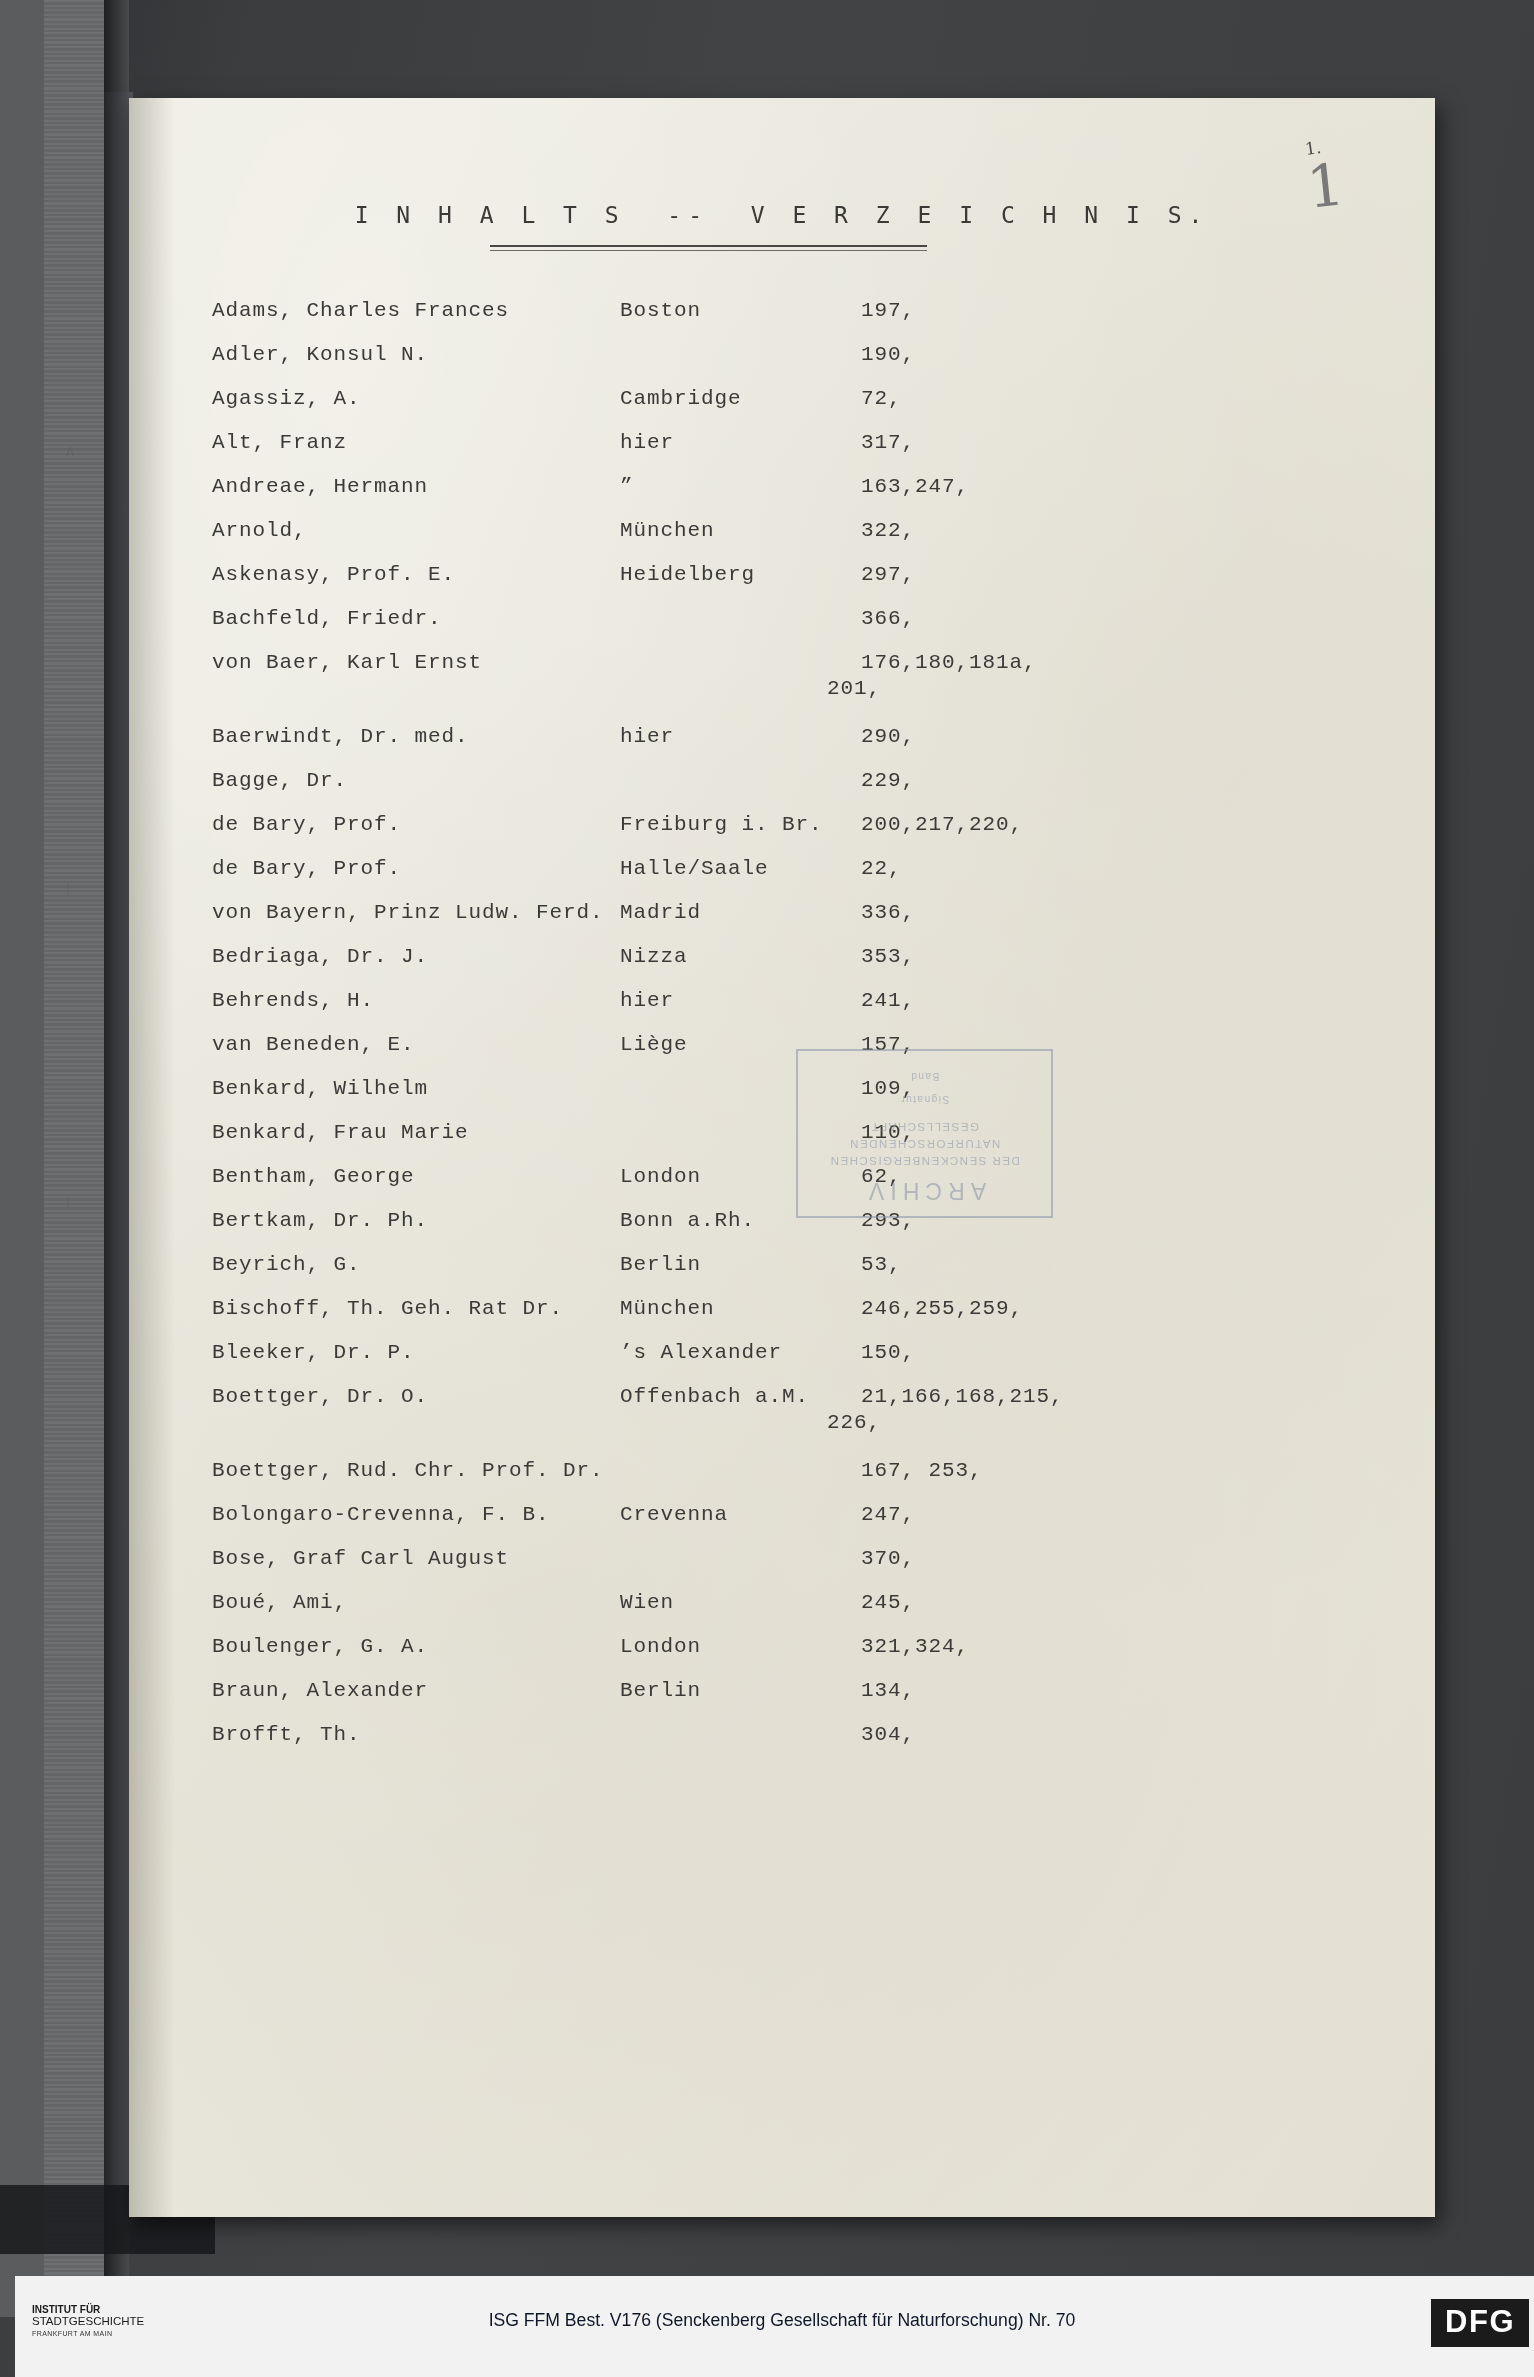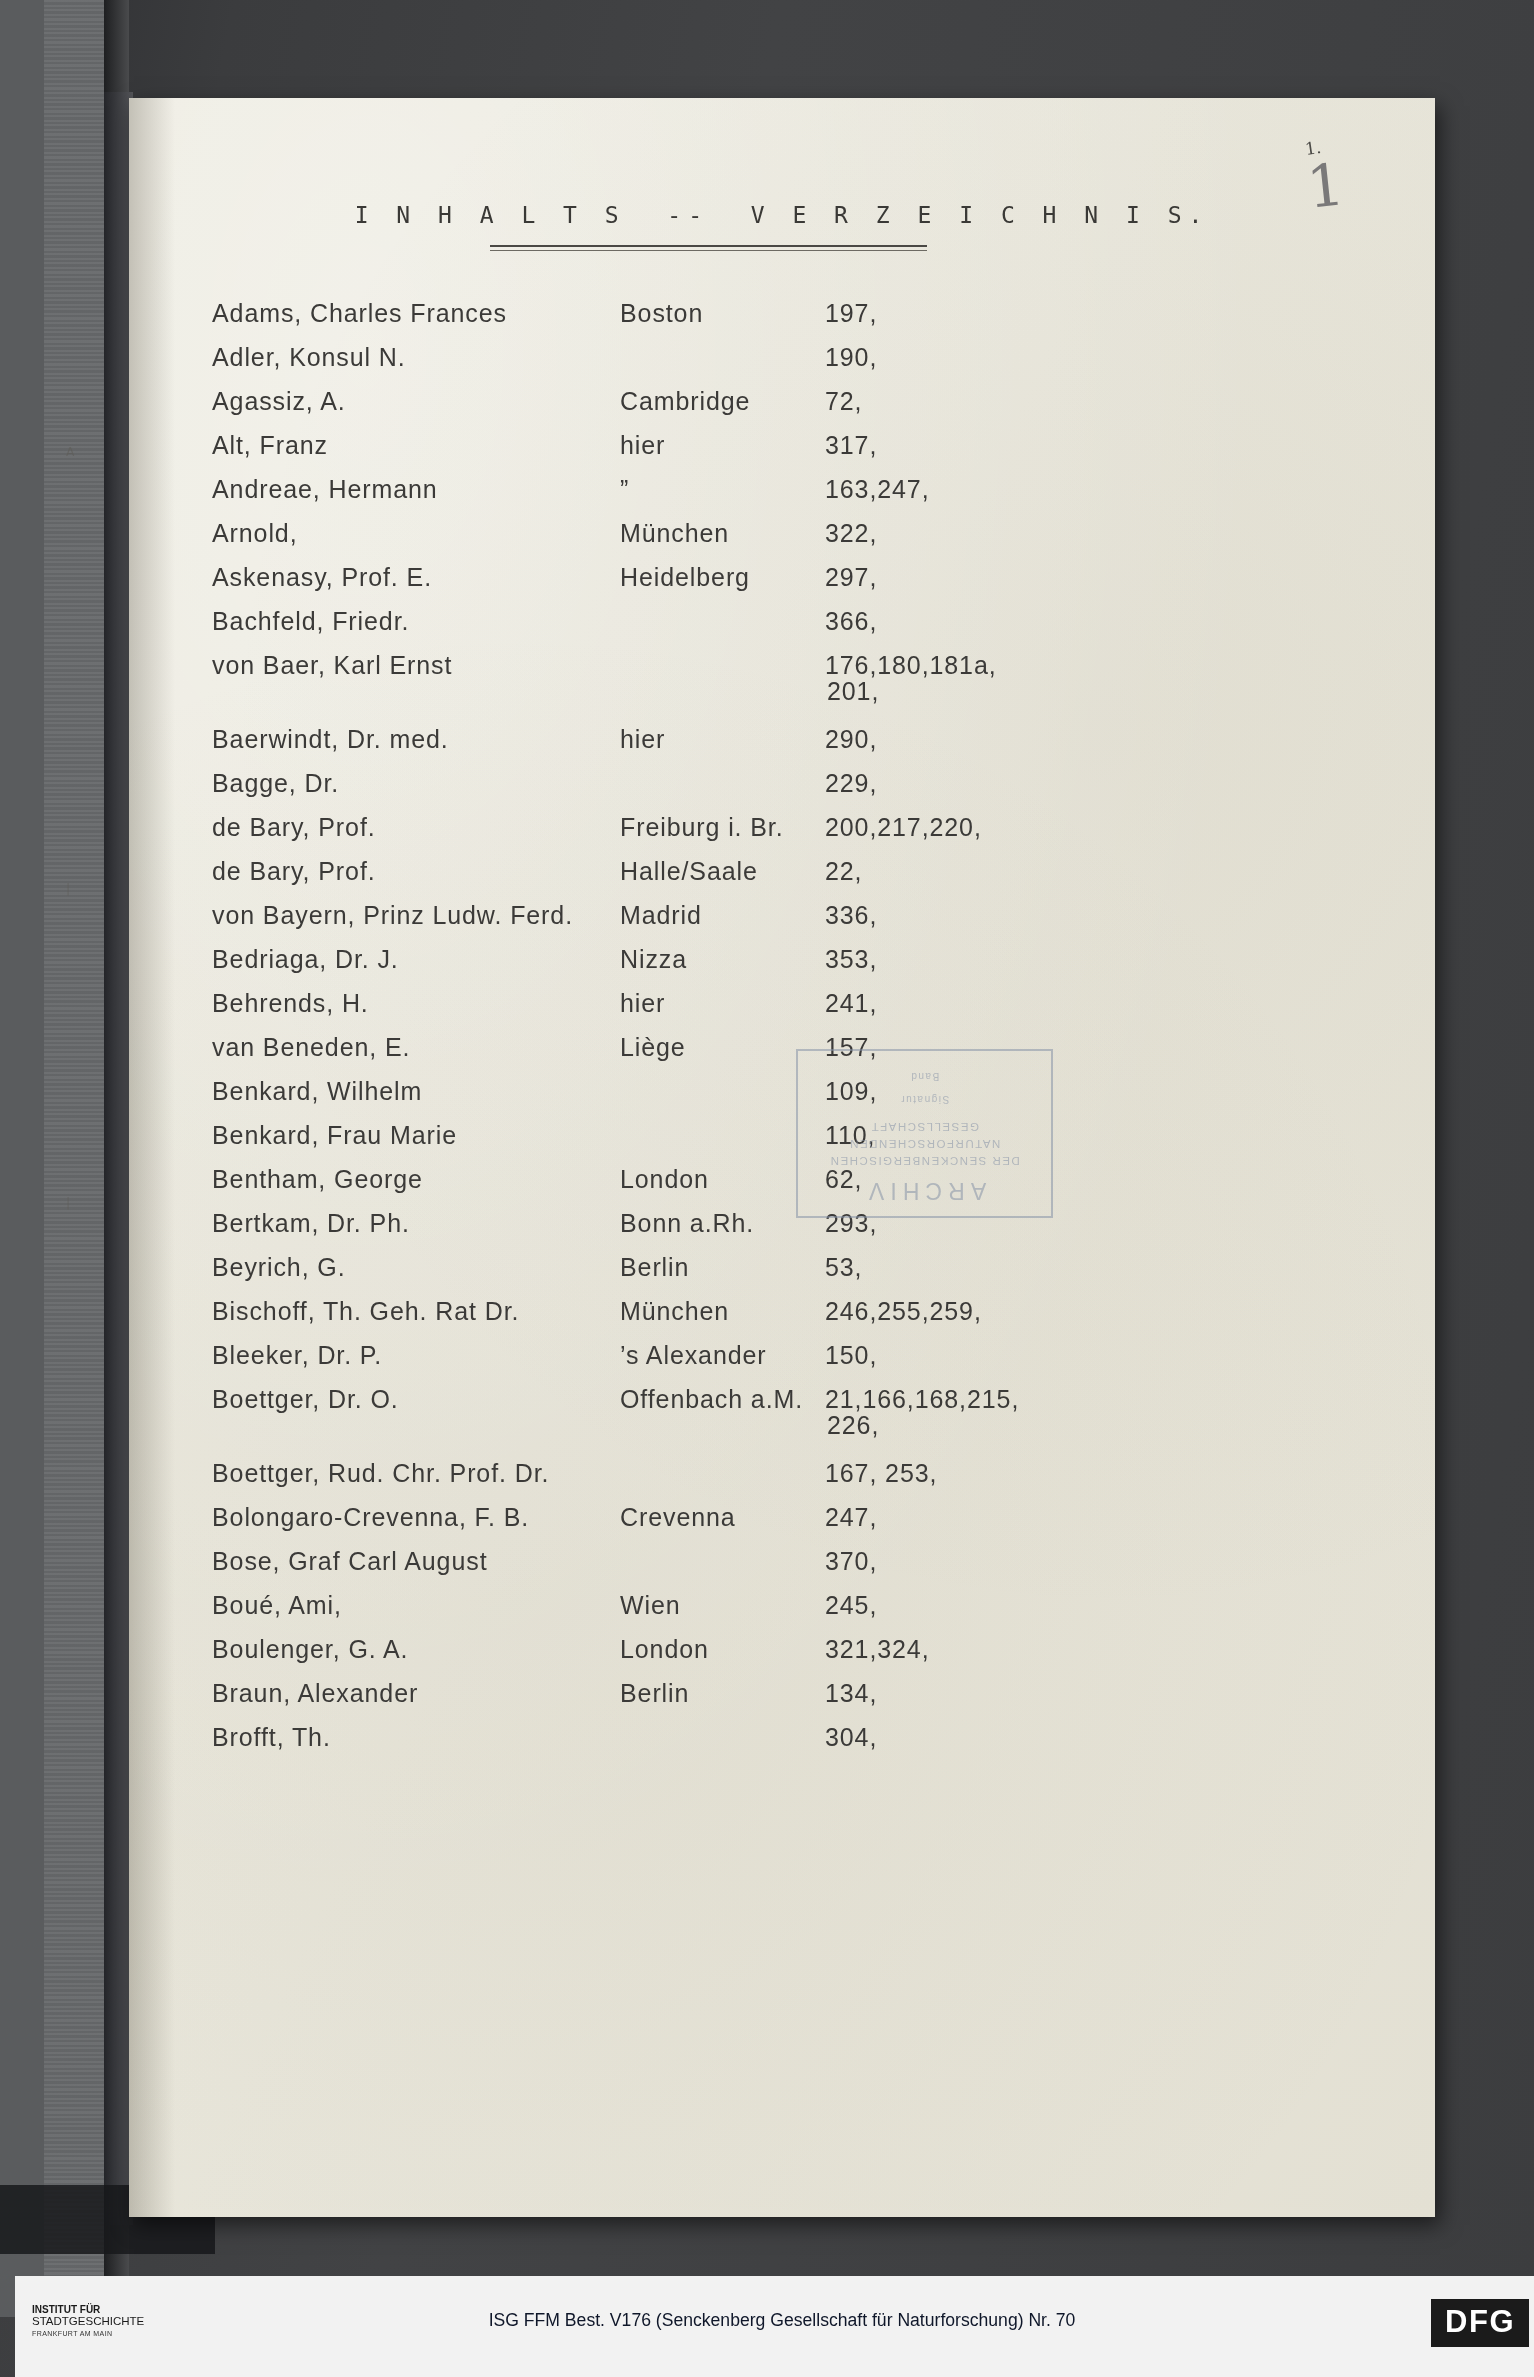"Adams, Charles Frances" .typed { font-family: Liberation Sans, sans-serif -> Liberation Mono, monospace; font-size: 25px -> 21px }
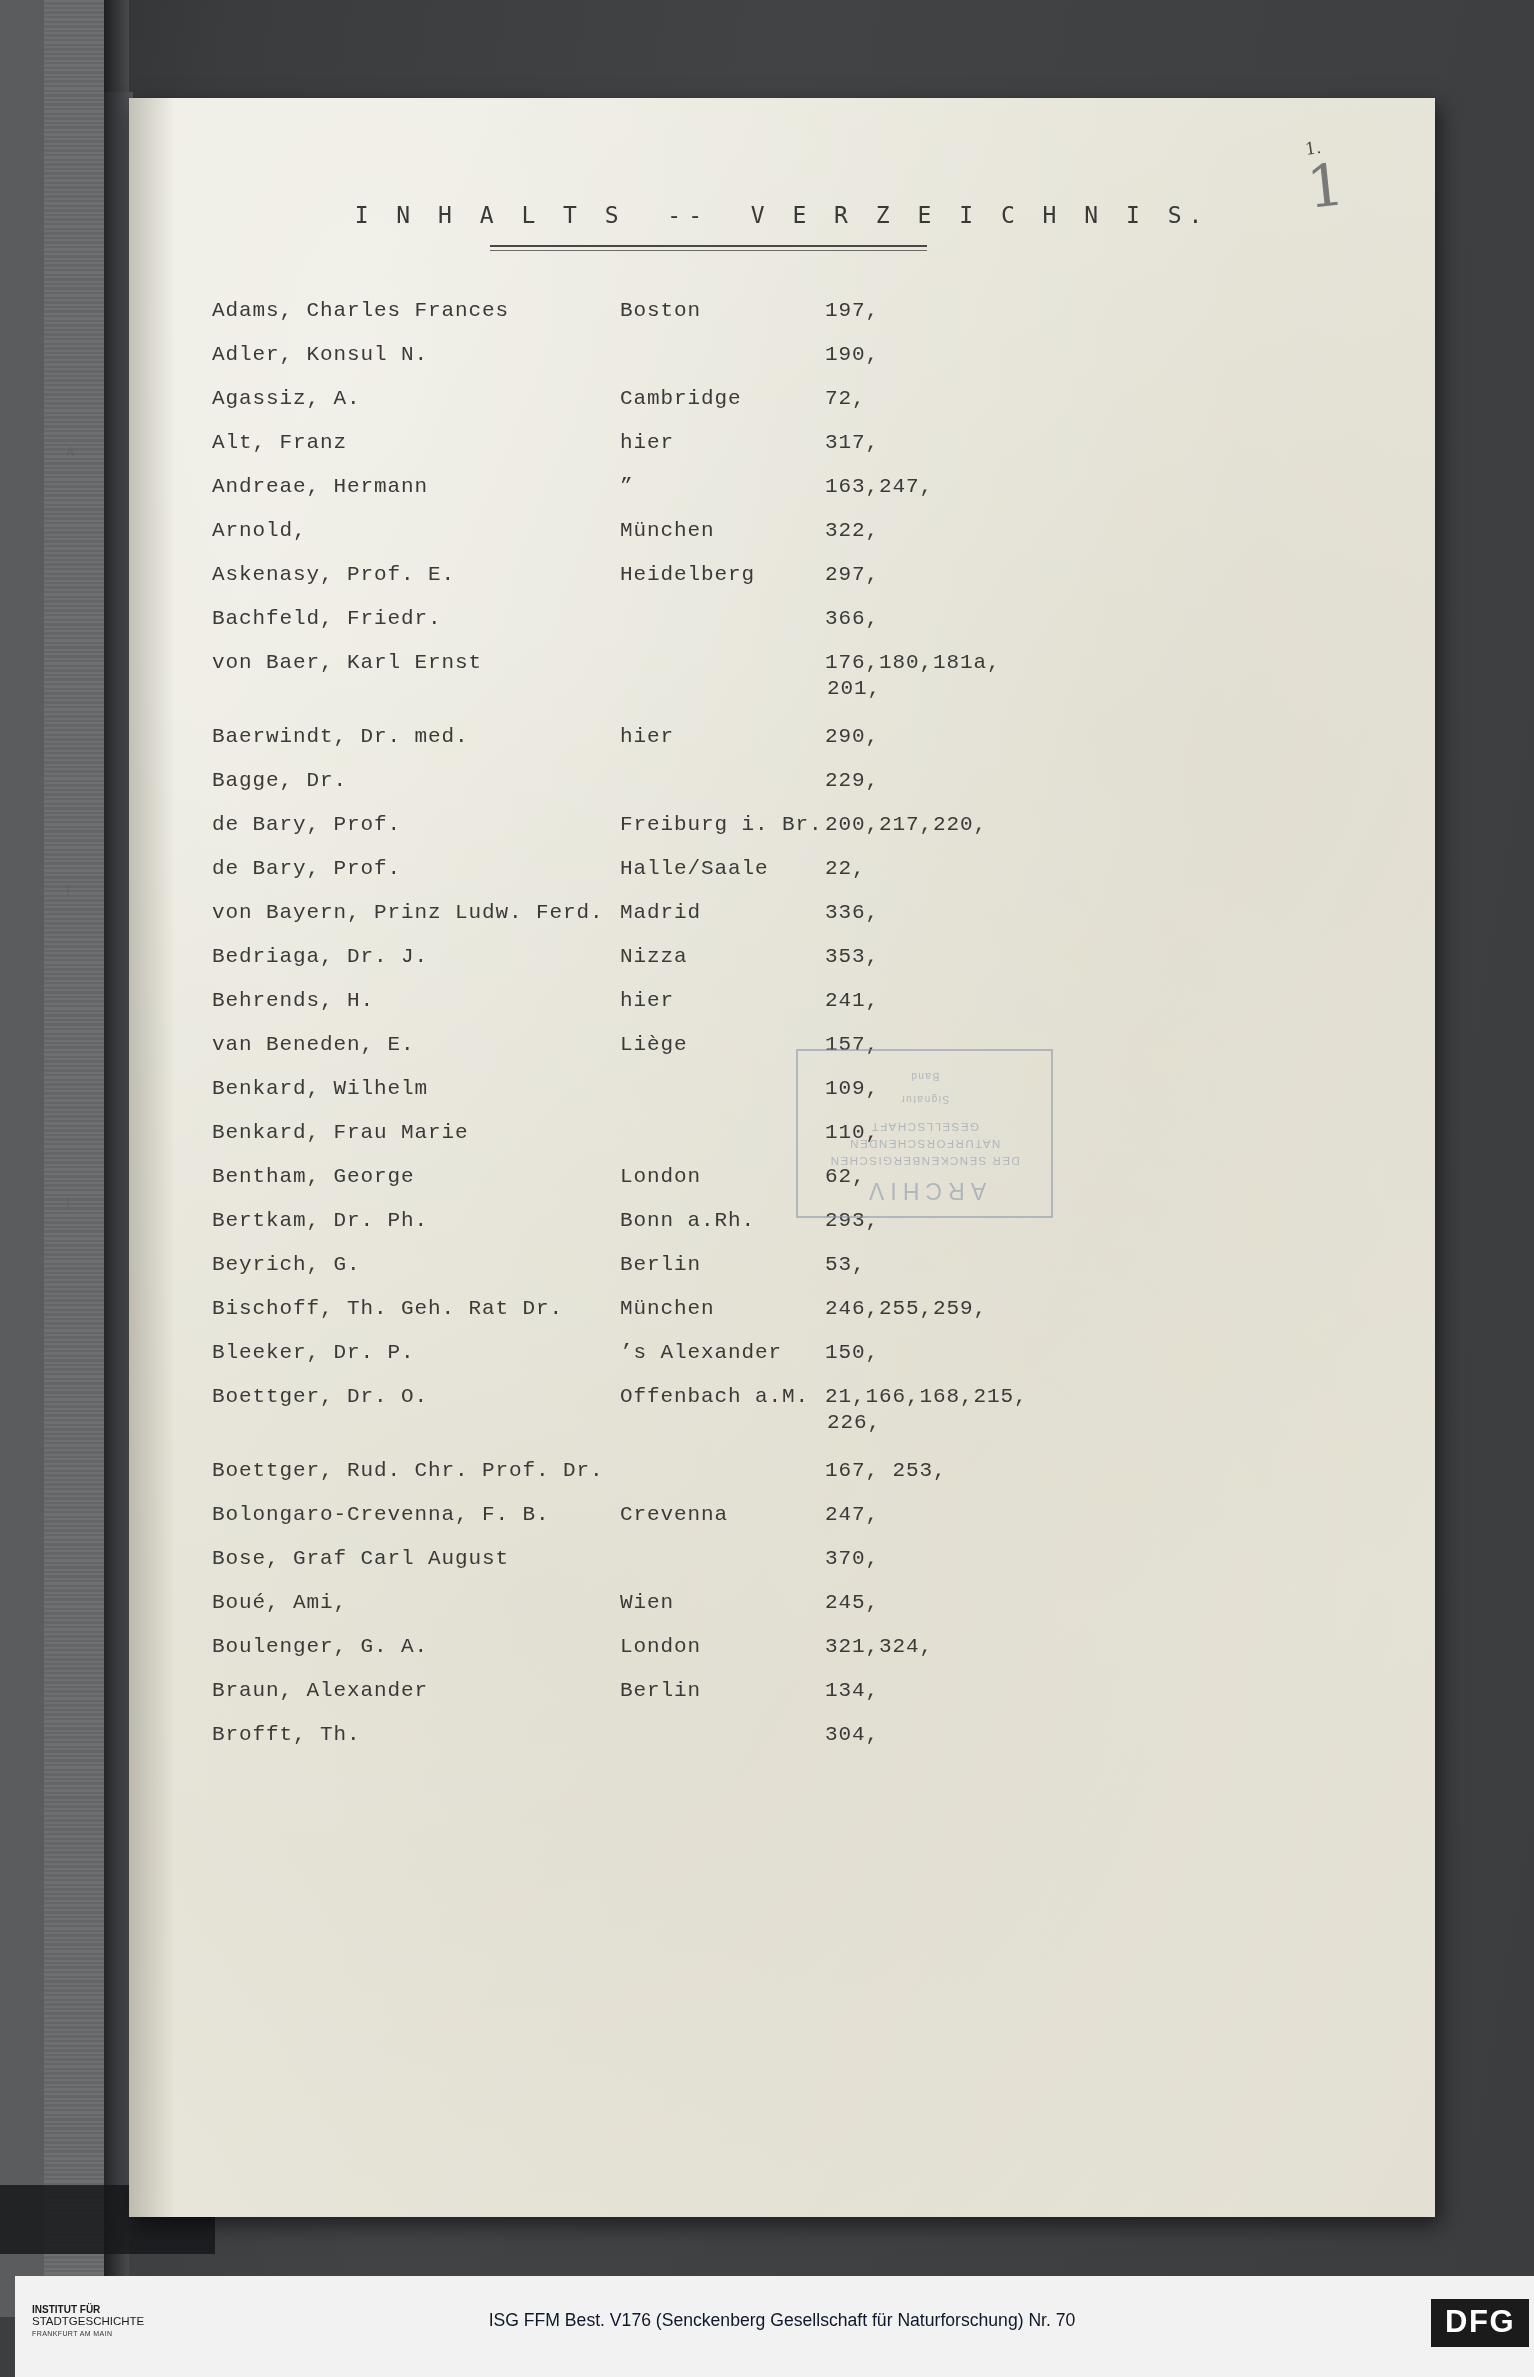"197," .col-pages { left: 696px -> 732px }
